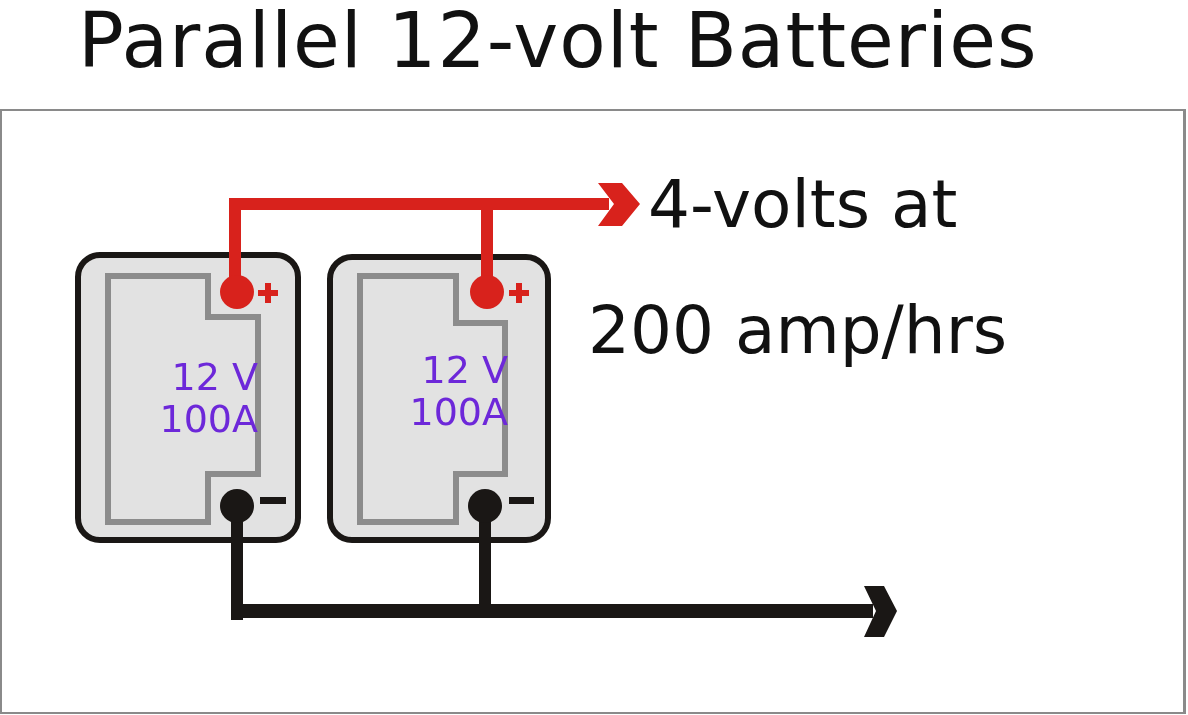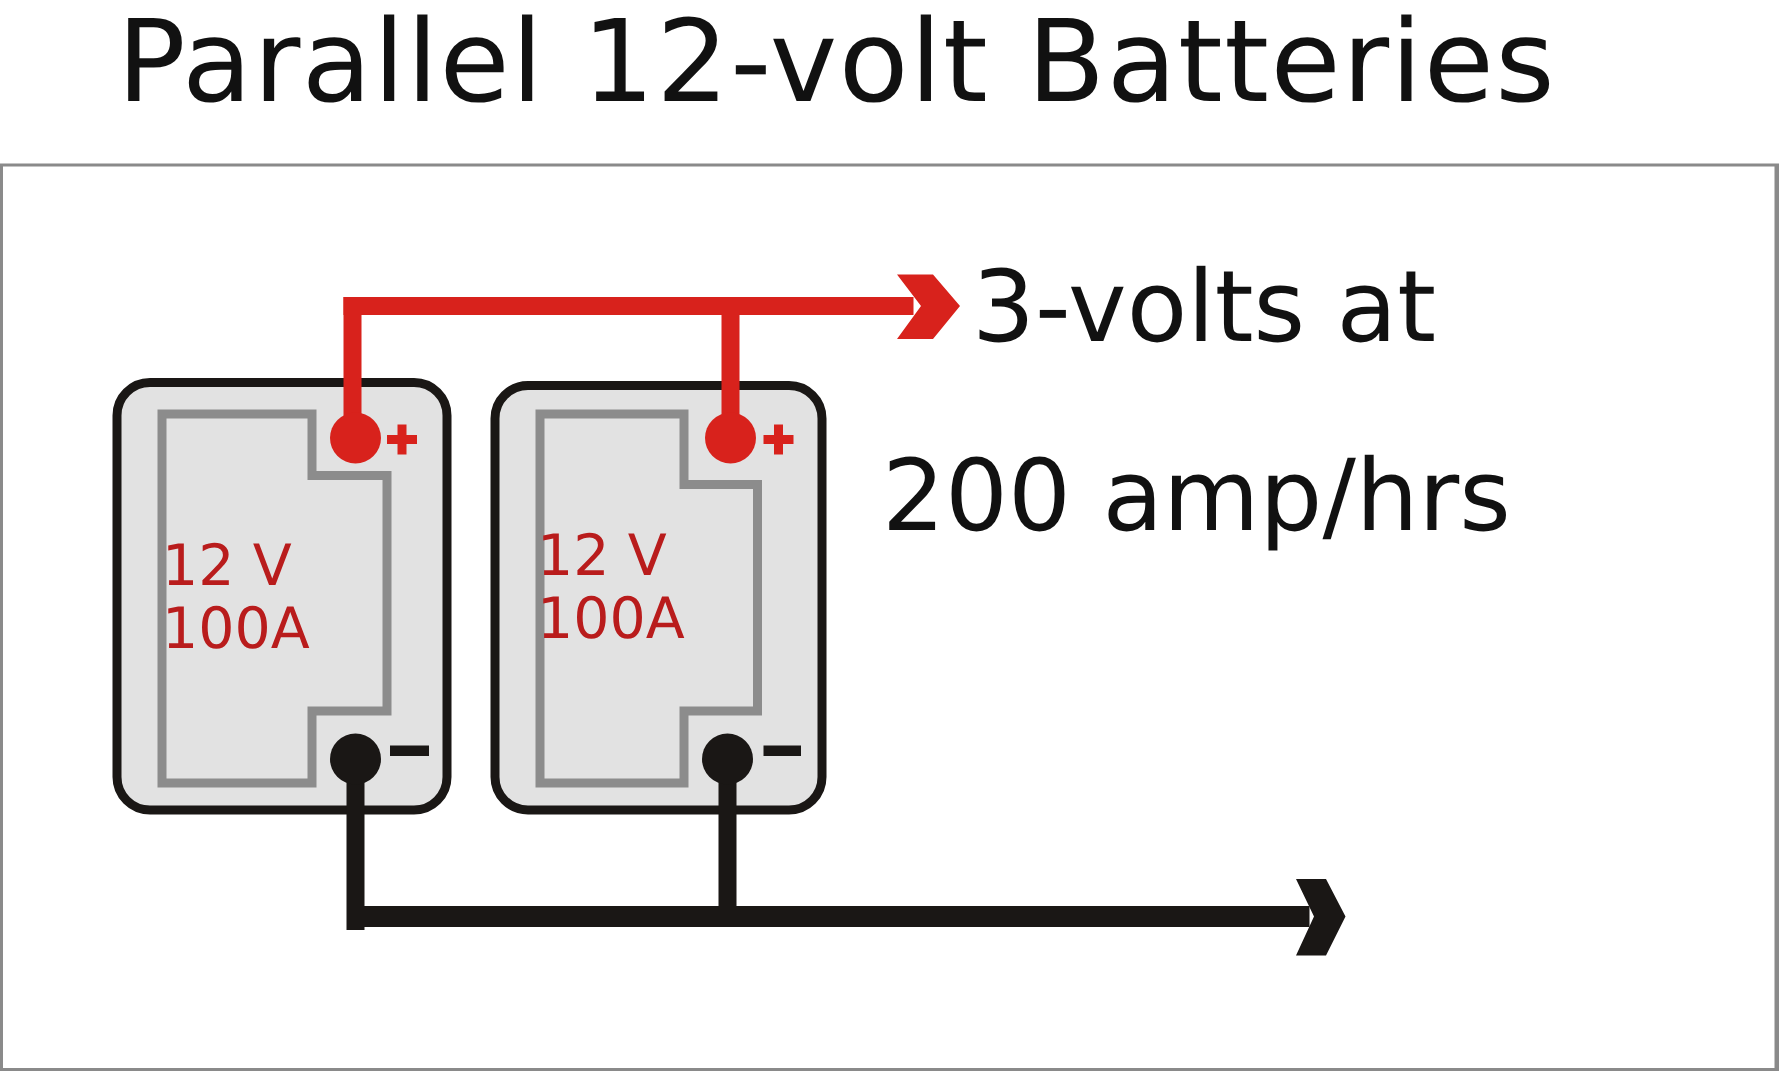"3-volts at" div.out-label { text: 3-volts -> 4-volts }
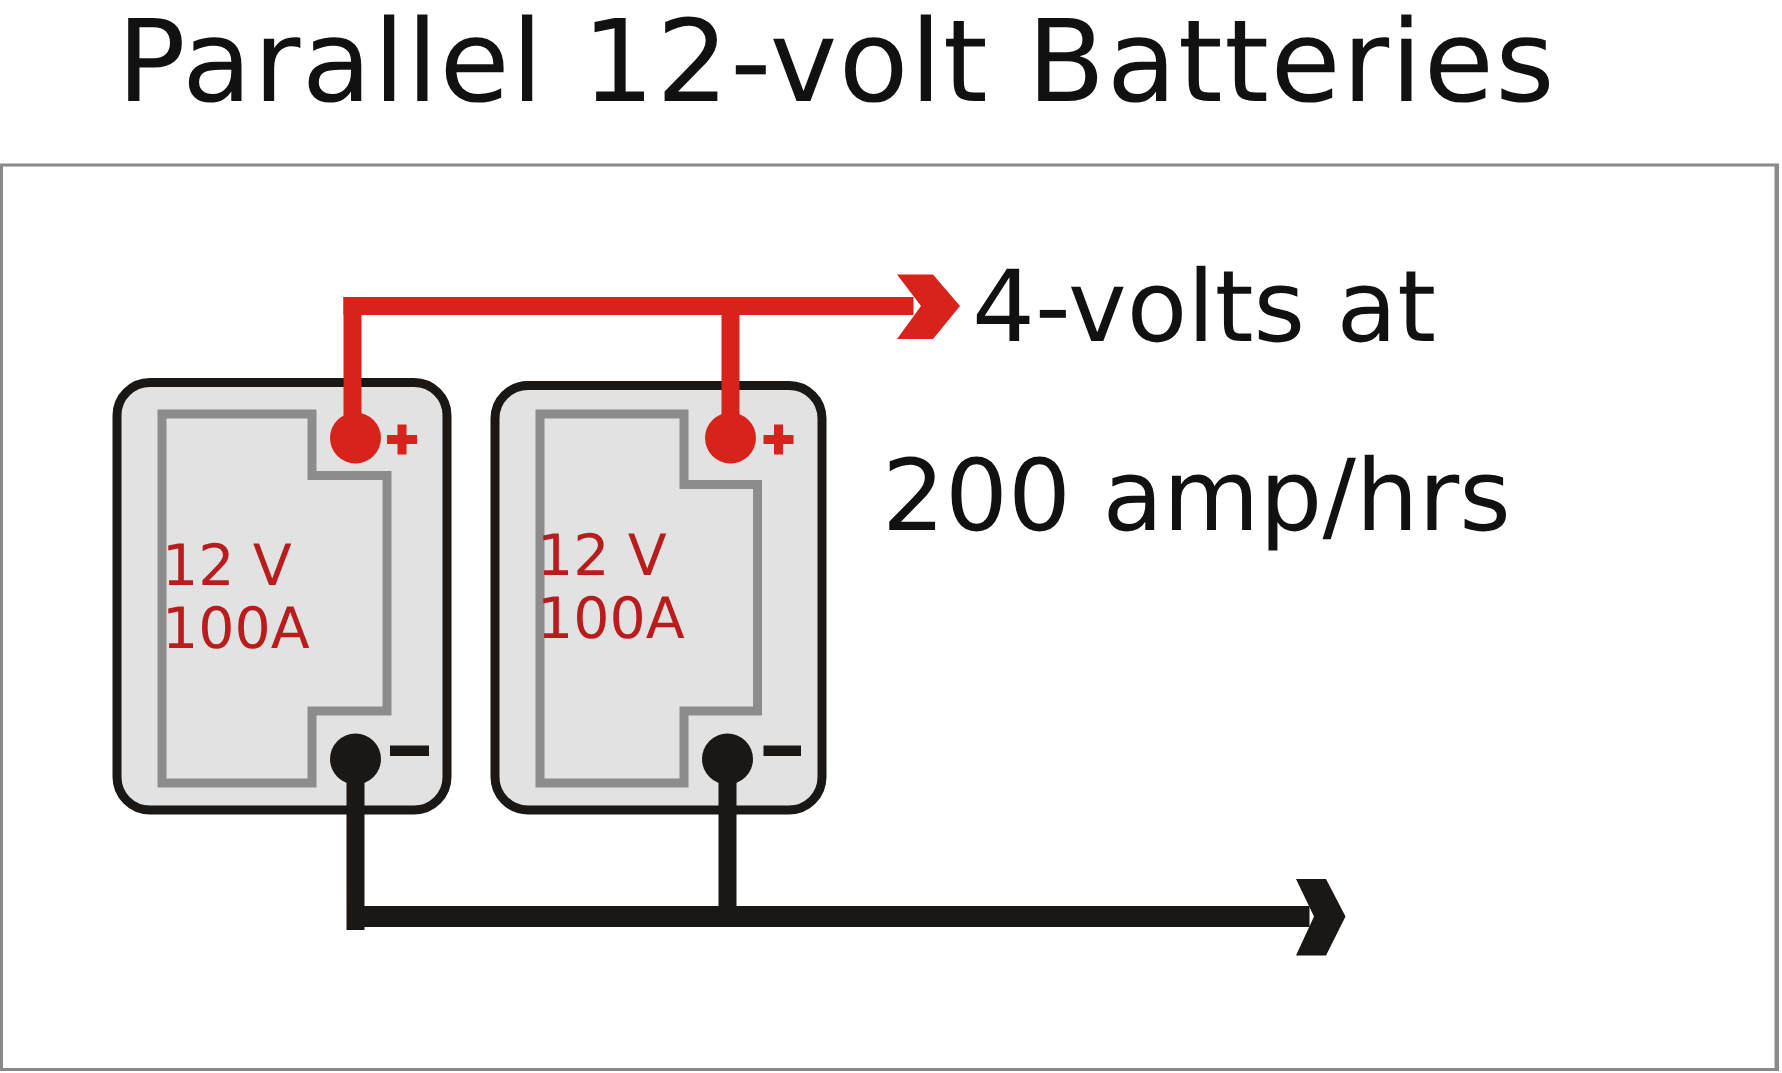"12 V" .batt-text { color: #b91c1c -> #6d28d9; text-align: left -> right }
